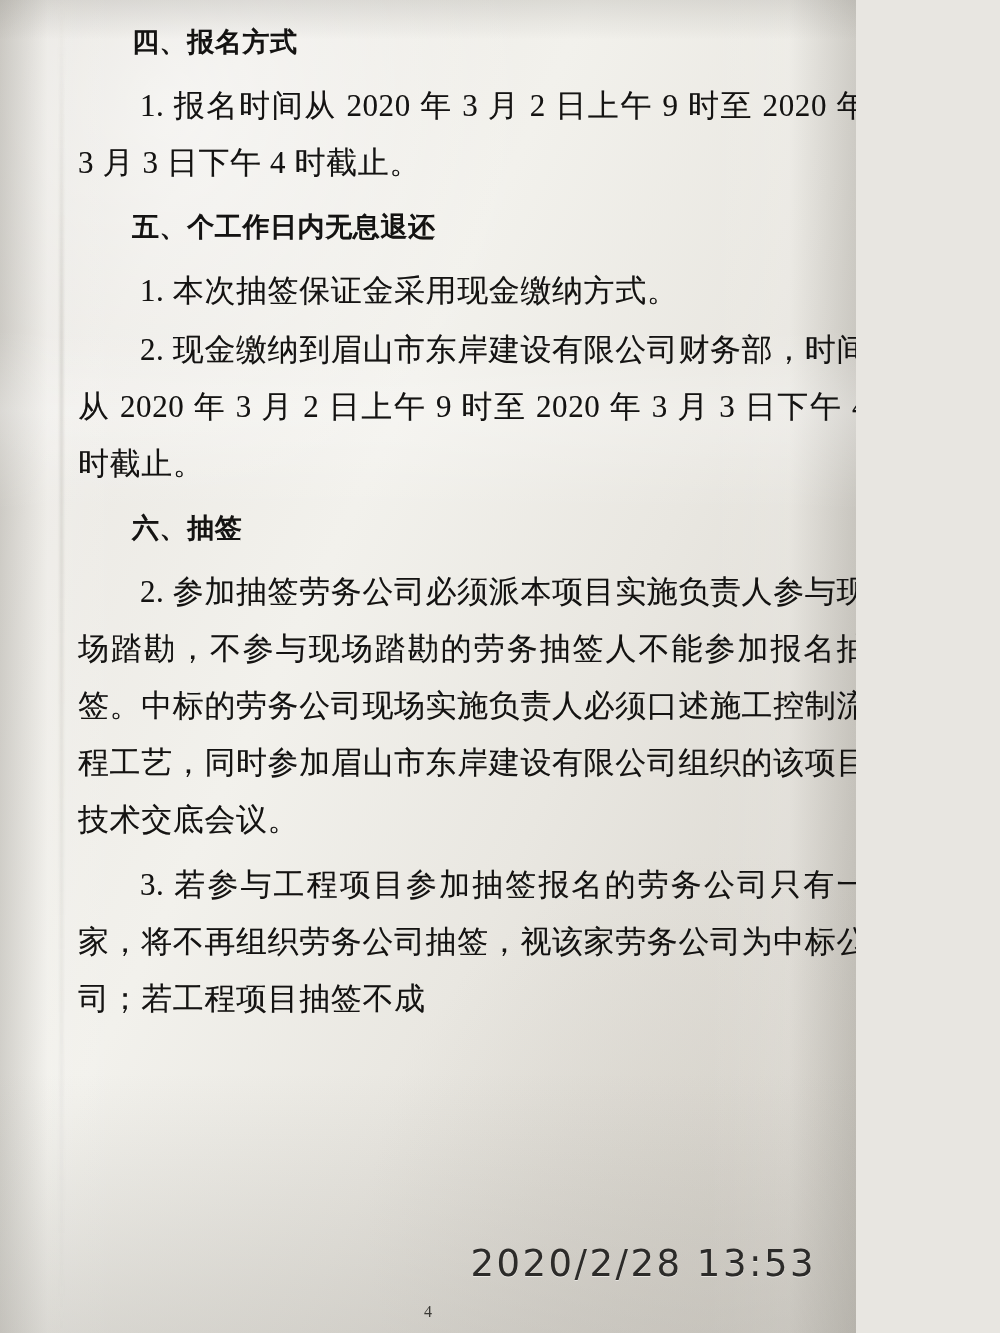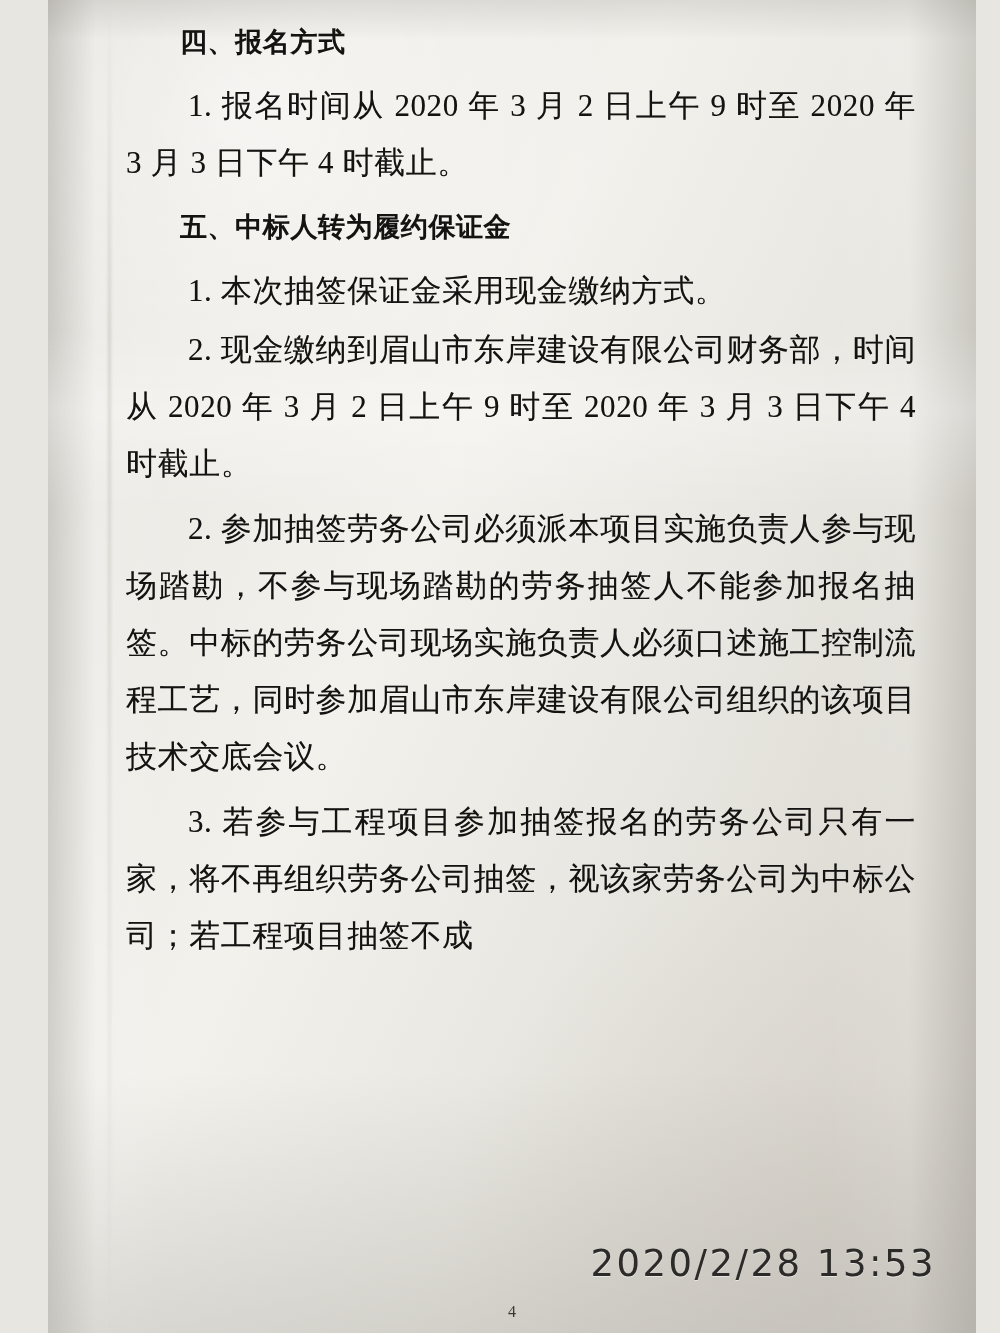"四、报名方式" #page { margin-left: 48px -> none; width: 928px -> 856px }
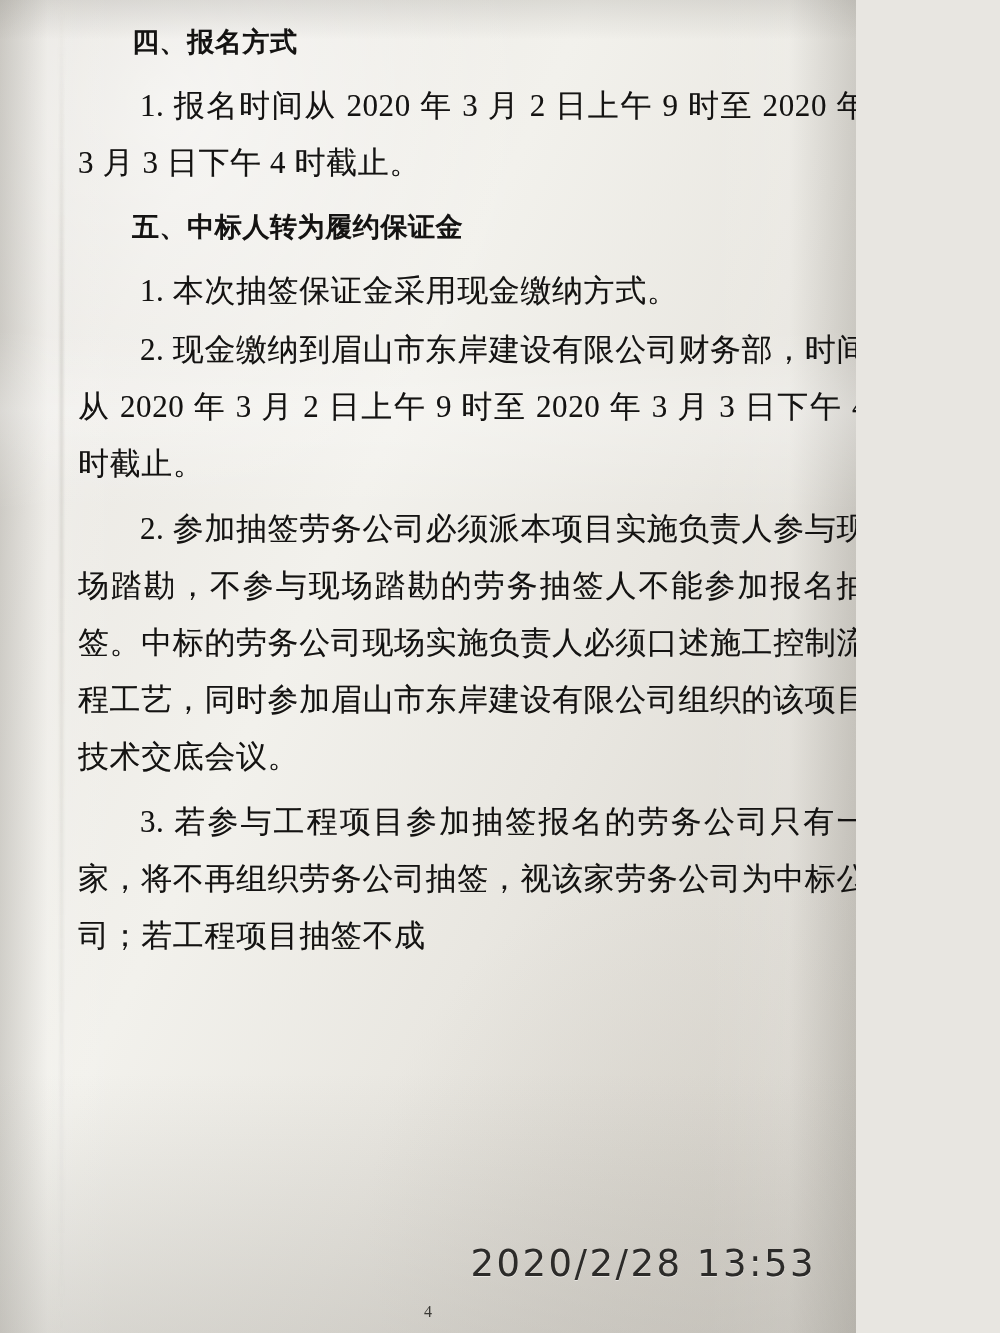"五、中标人转为履约保证金" p.para { text: 中标人转为履约保证金 -> 个工作日内无息退还 }
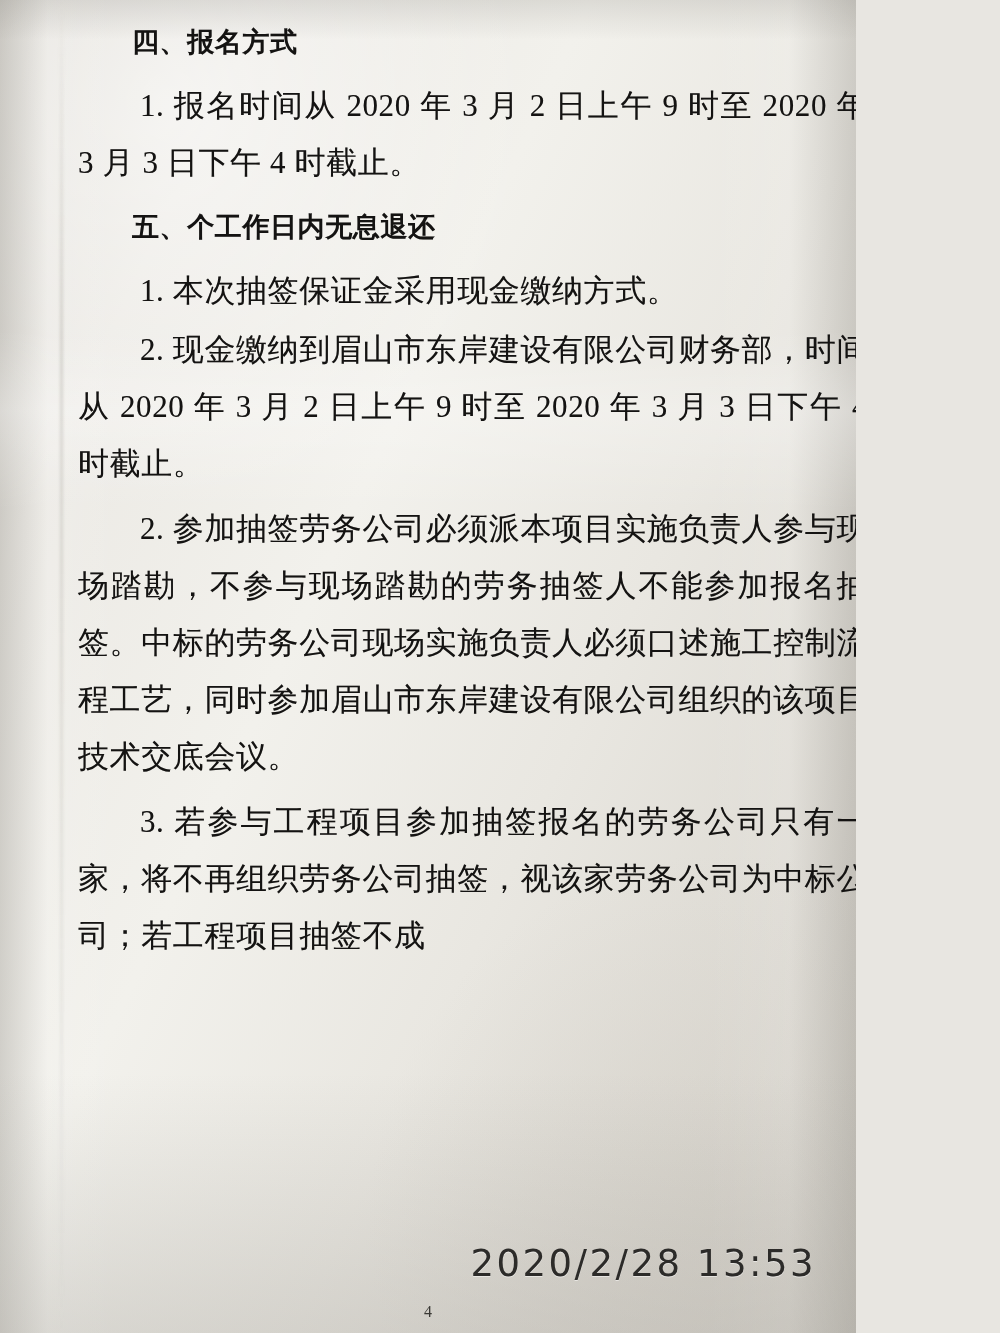"六、抽签" p.para { html: none -> <p>六、抽签</p> }
